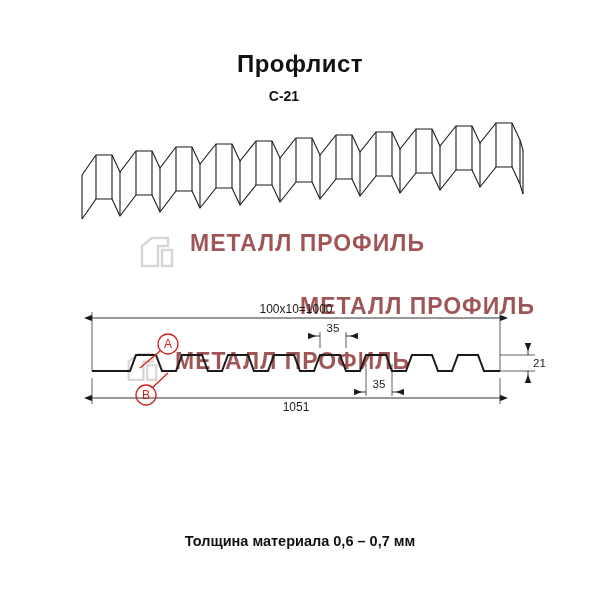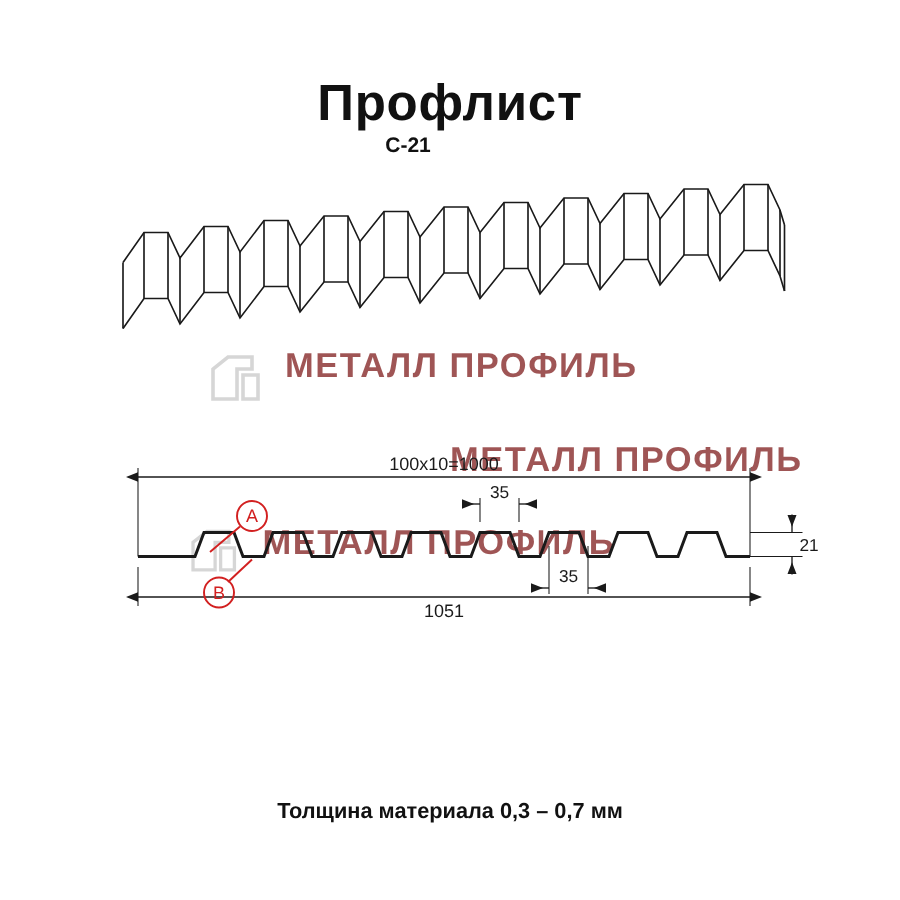"Профлист" .title { font-size: 34px -> 24px }
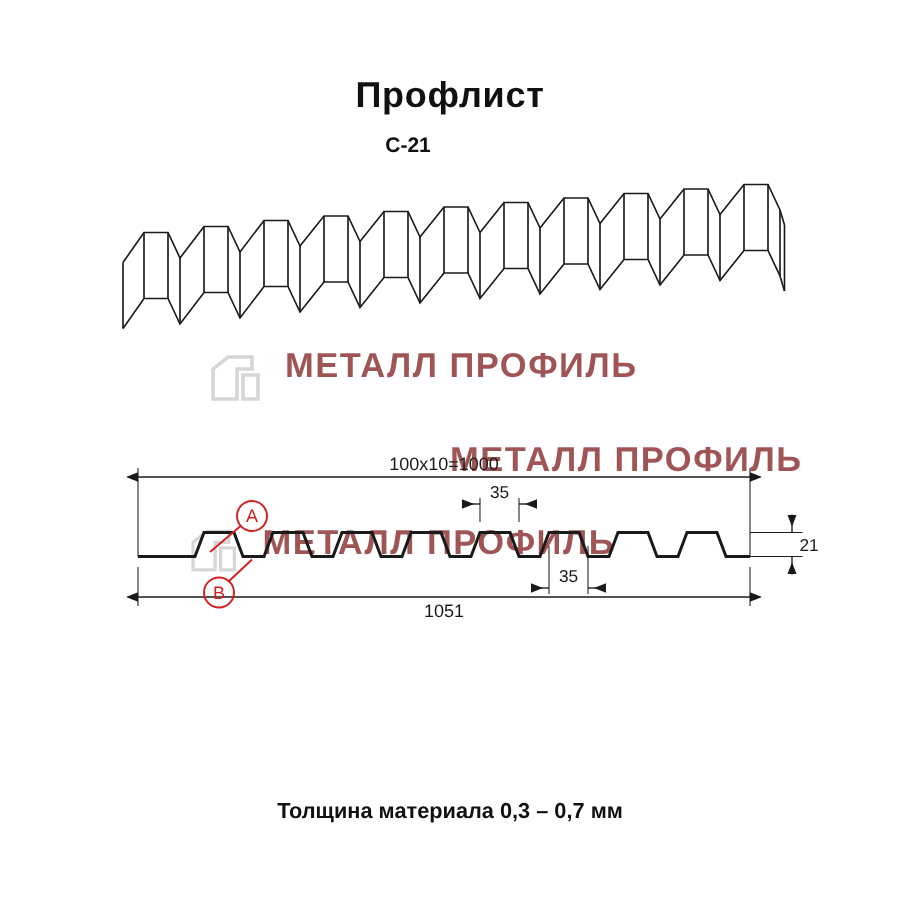"С-21" .subtitle { left: 0 -> 12px }
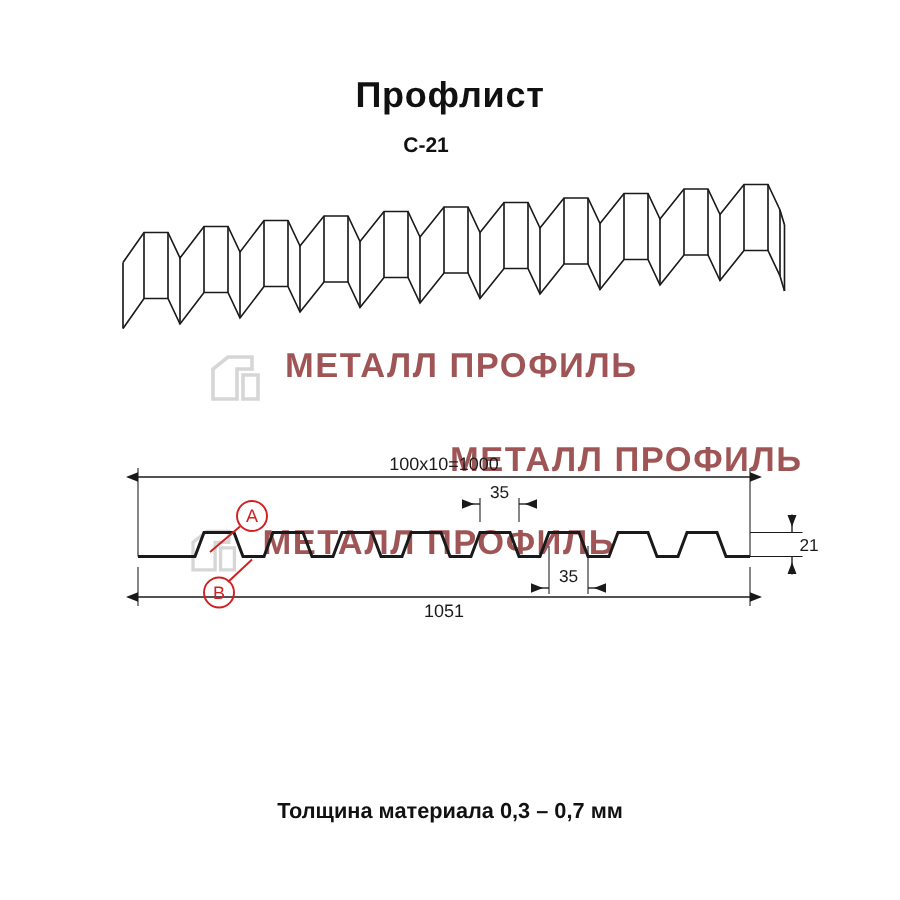"Толщина материала 0,3 – 0,7" div.footer-note { text: 0,3 -> 0,6 }
